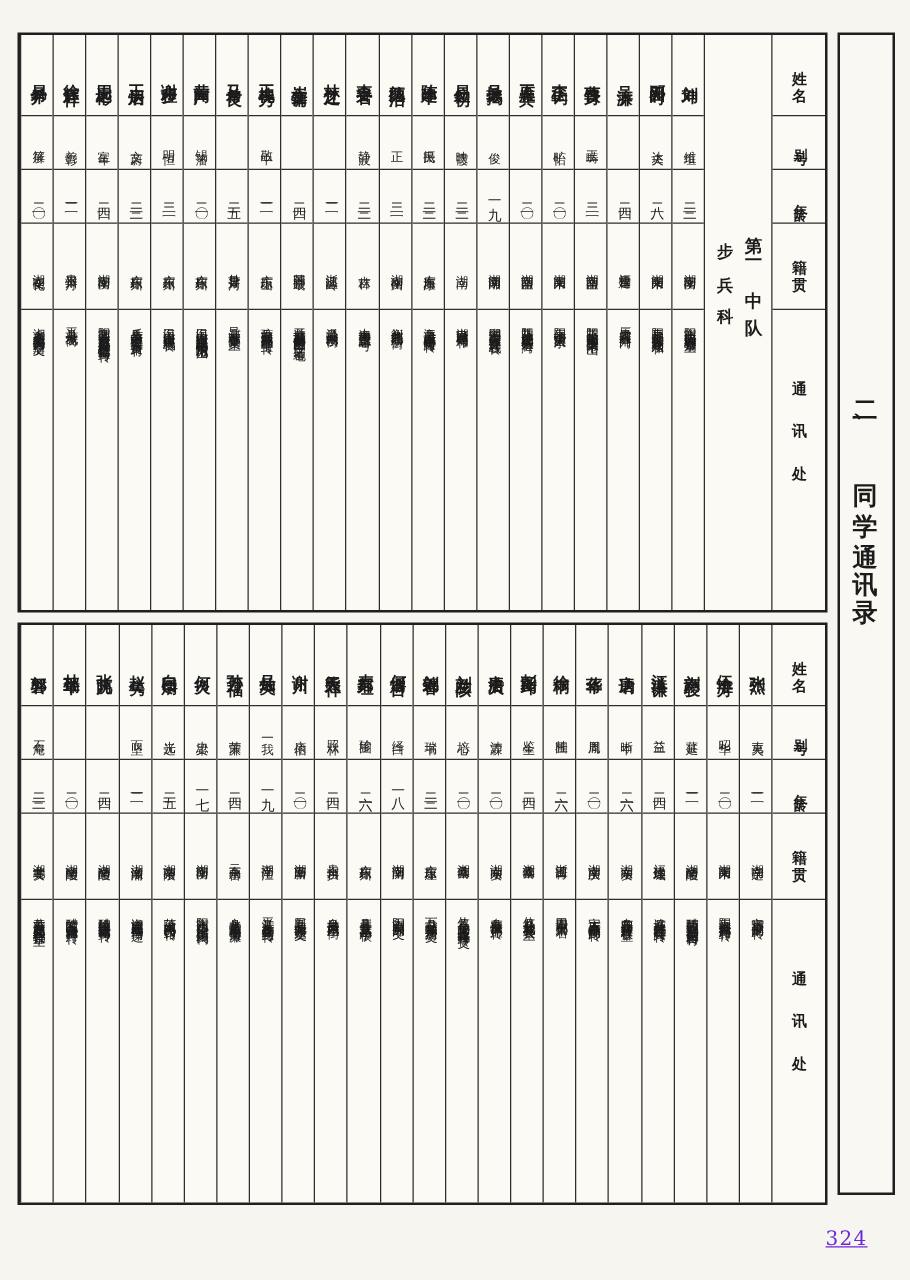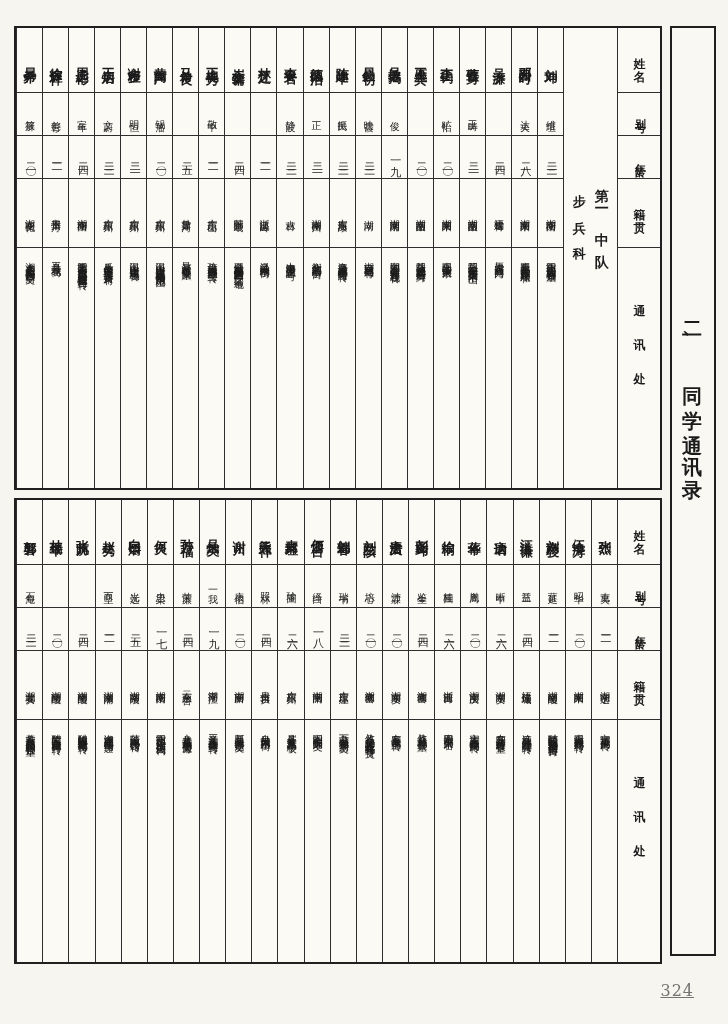"324" .page-number { color: #737373 -> #6d28d9 }
